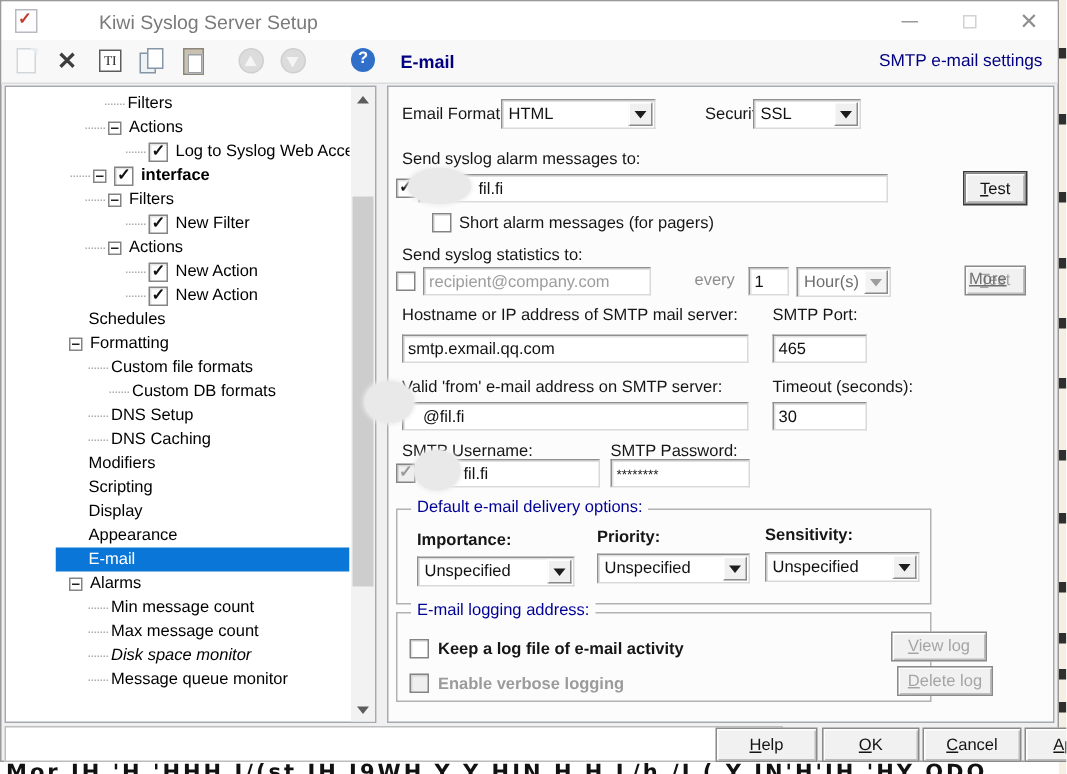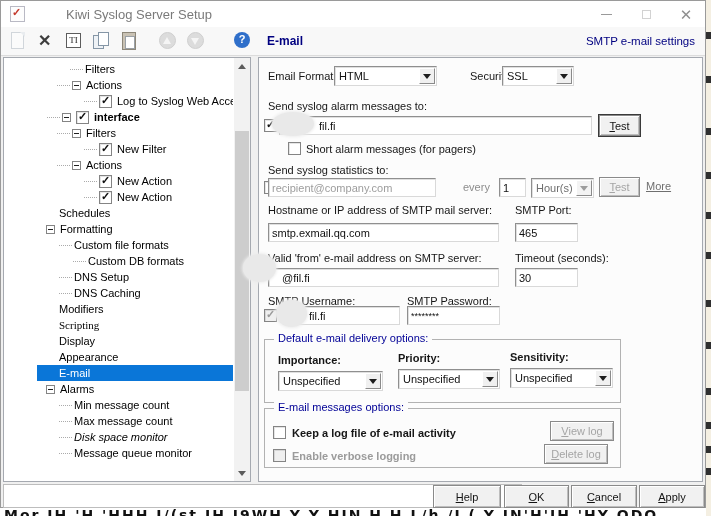"Test" .btn { margin-left: none -> 44px }
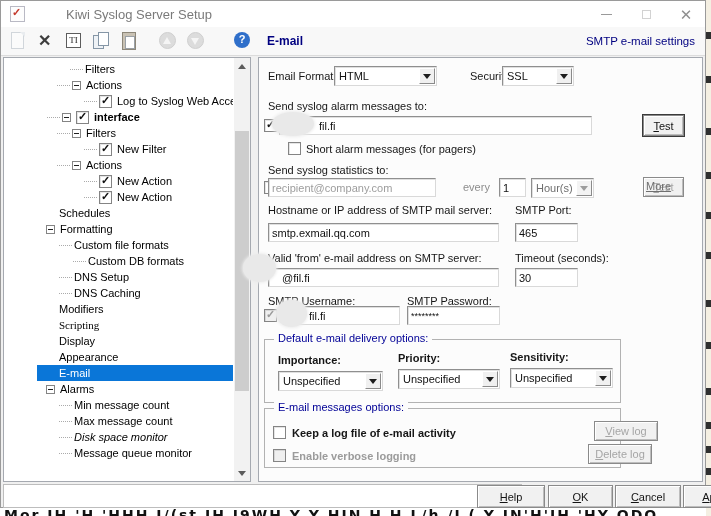"recipient@company.com" input.field { left: 9px -> 23px; width: 168px -> 152px }
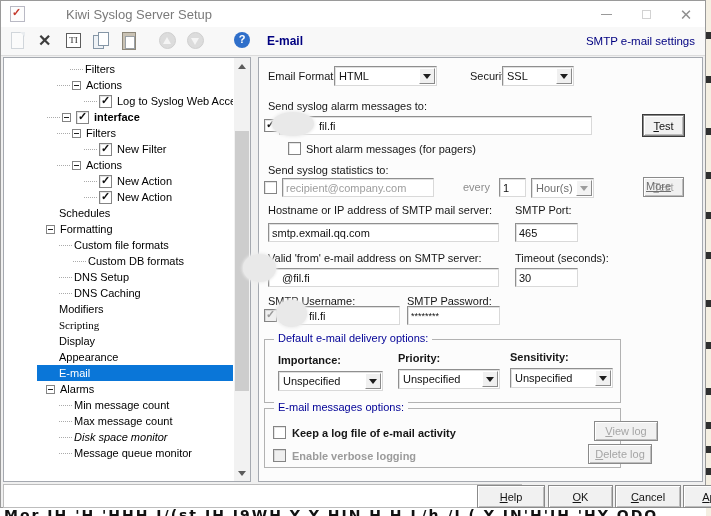"Scripting" div.tree-row { font-family: Liberation Serif, serif -> none }
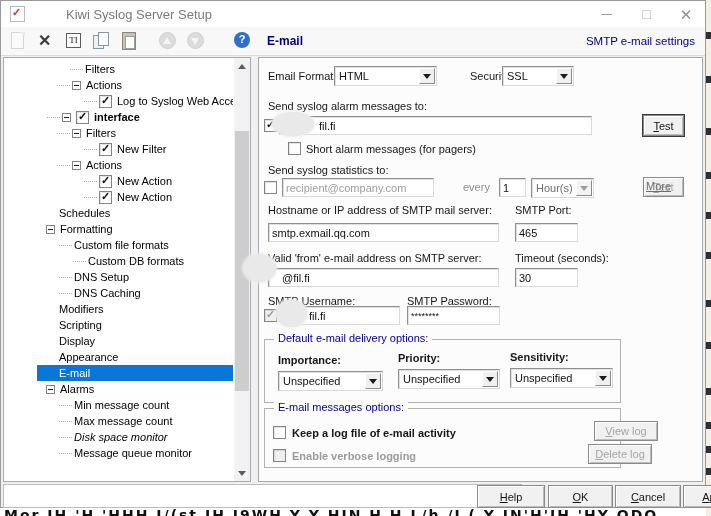"E-mail messages options:" span.group-title { text: messages options -> logging address }
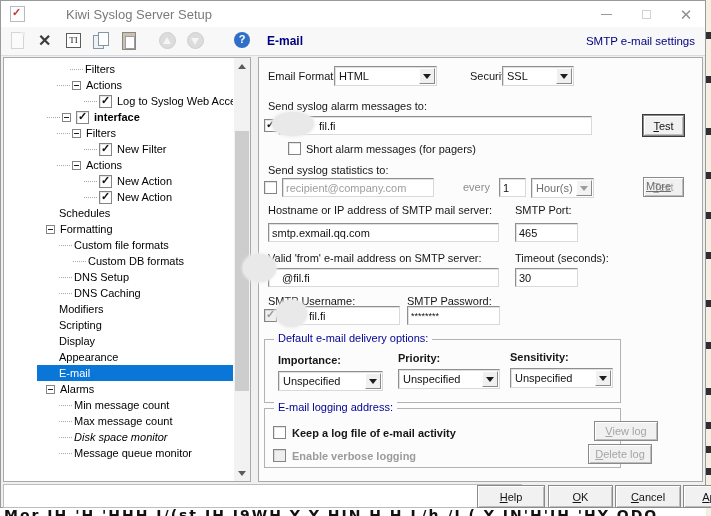"Delete log" div.btn { left: 279px -> 289px }
